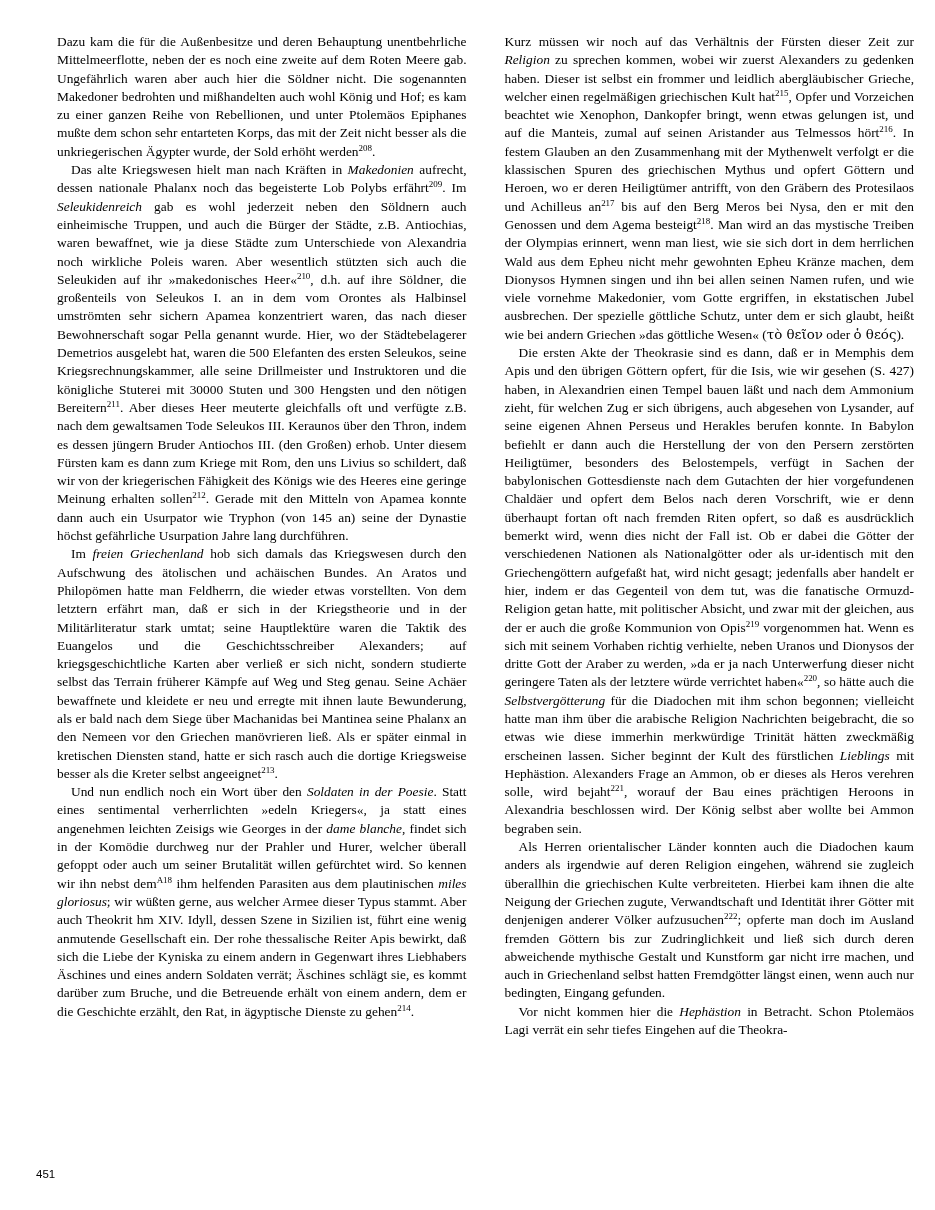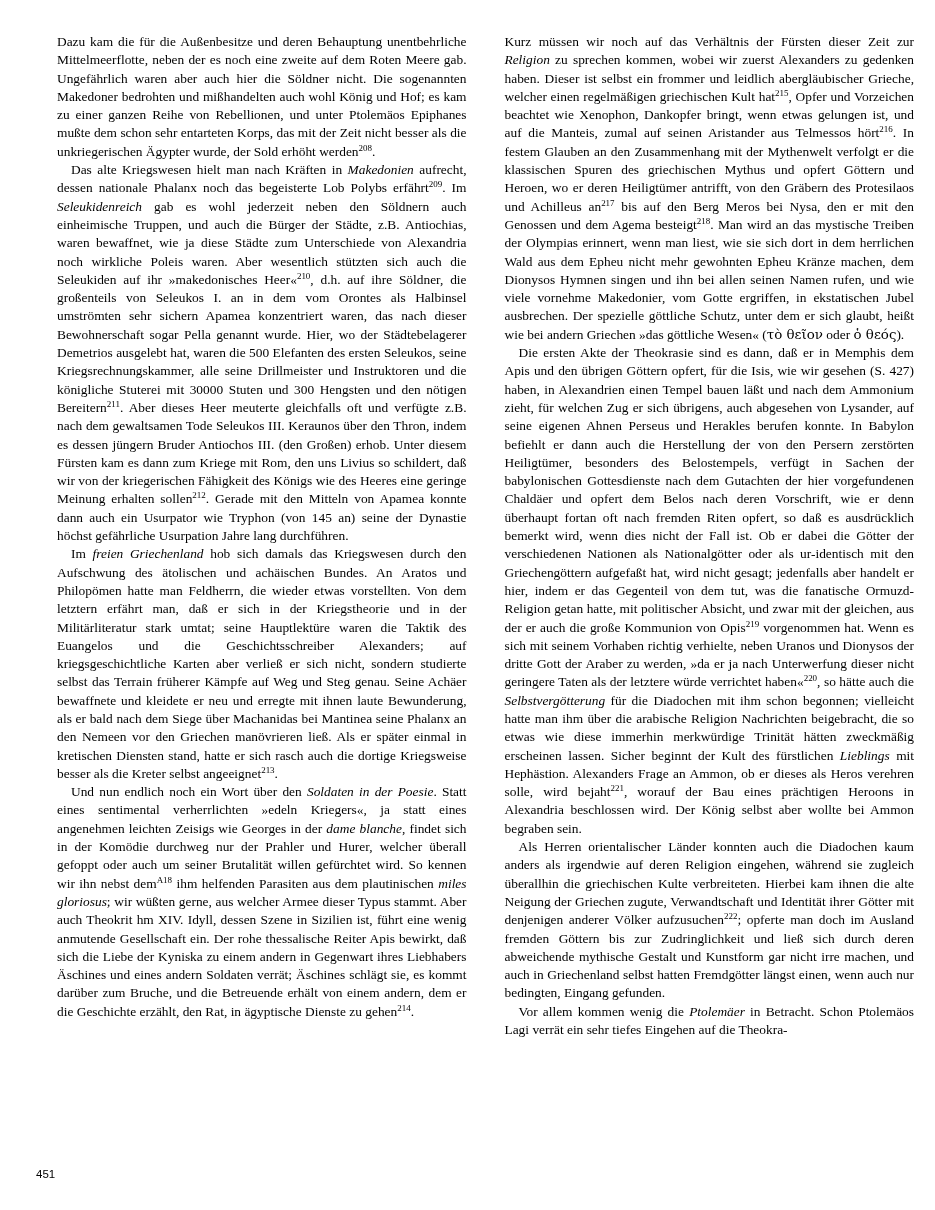"Vor allem kommen wenig die" span { text: allem kommen wenig -> nicht kommen hier }
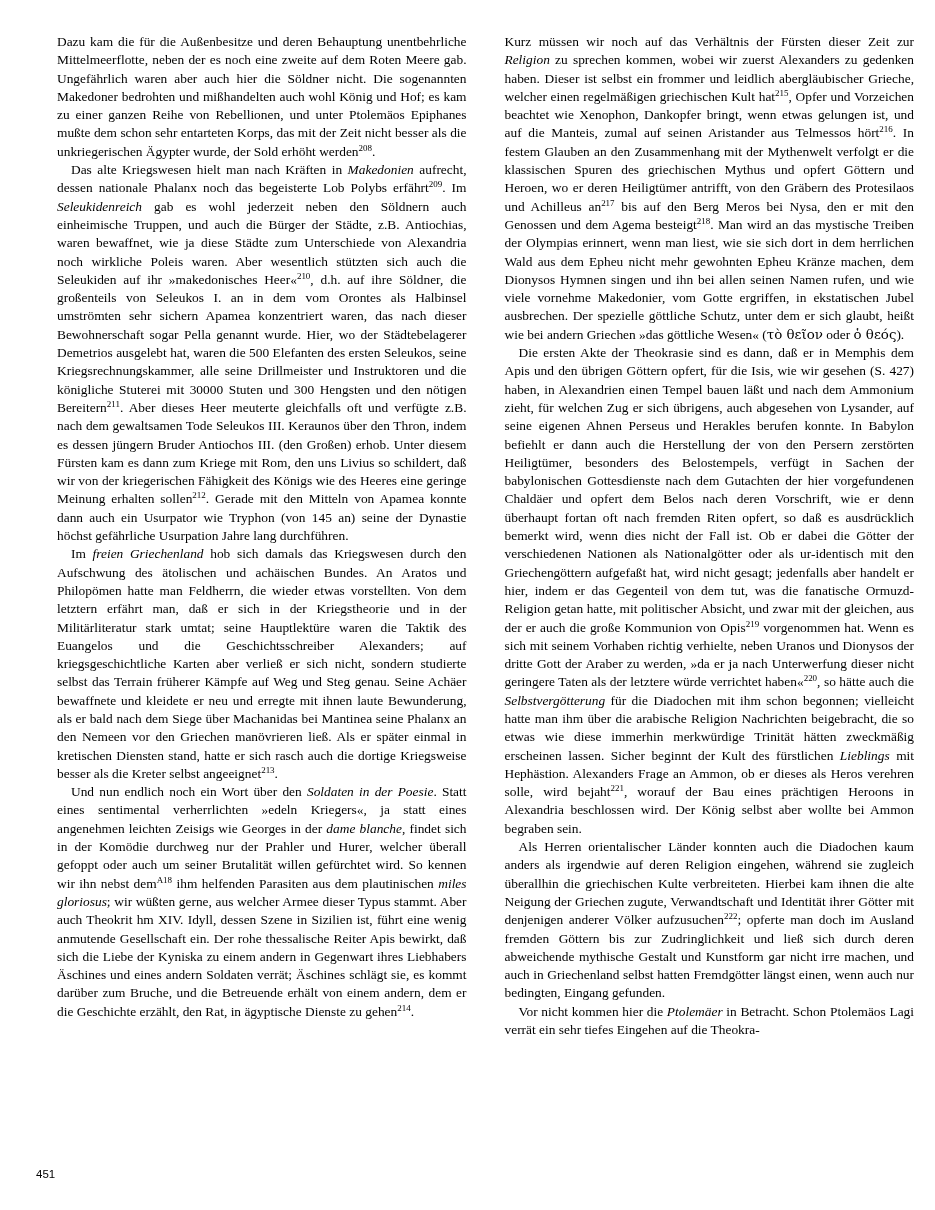"Ptolemäer" em { text: Ptolemäer -> Hephästion }
